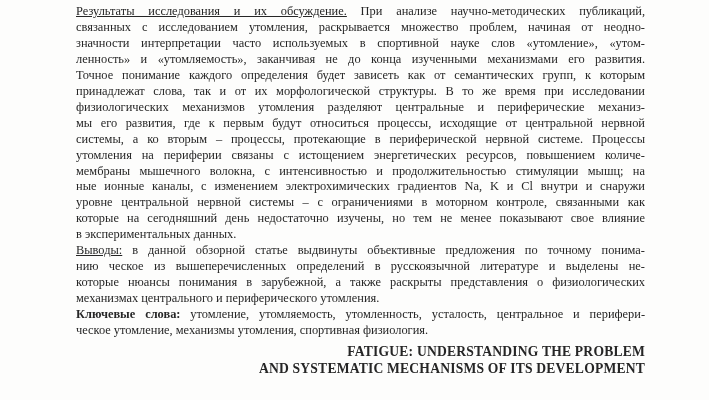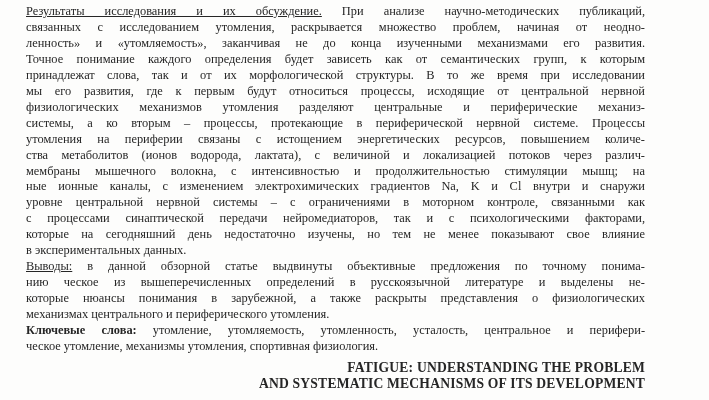"Результаты исследования и их обсуждение." .page { padding: 4px 64px 0 26px -> 4px 64px 0 76px }
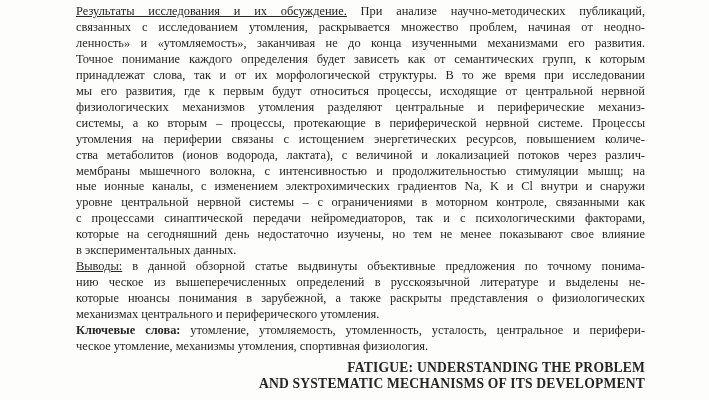"значности интерпретации часто" div.line { html: none -> <div><span>значности интерпретации часто используемых в спортивной науке слов «утомление», «утом-</span></div> }
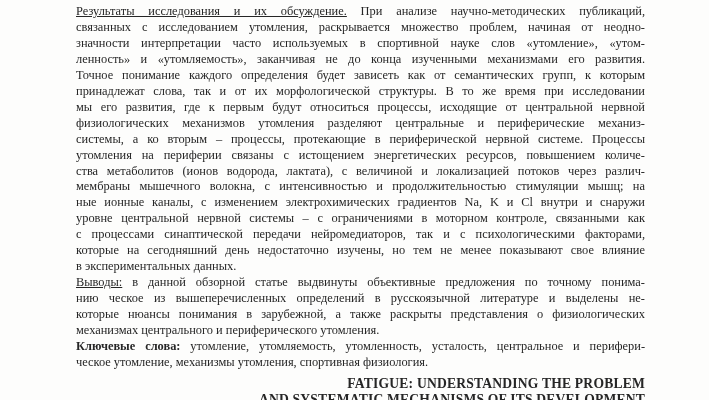"мы его развития, где к" div.line { order: before "физиологических механизмов утомления" -> after "физиологических механизмов утомления" }
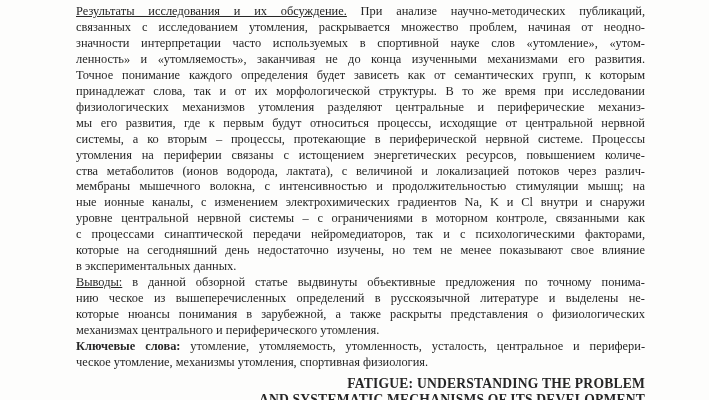"ства метаболитов (ионов водорода," div.line { html: <div><span>ства метаболитов (ионов водорода, лактата), с величиной и локализацией потоков через различ-</span></div> -> none }
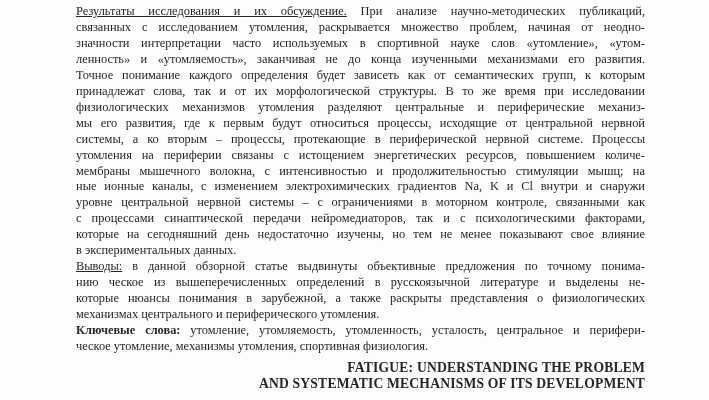"с процессами синаптической передачи" div.line { html: <div><span>с процессами синаптической передачи нейромедиаторов, так и с психологическими факторами,</span></div> -> none }
